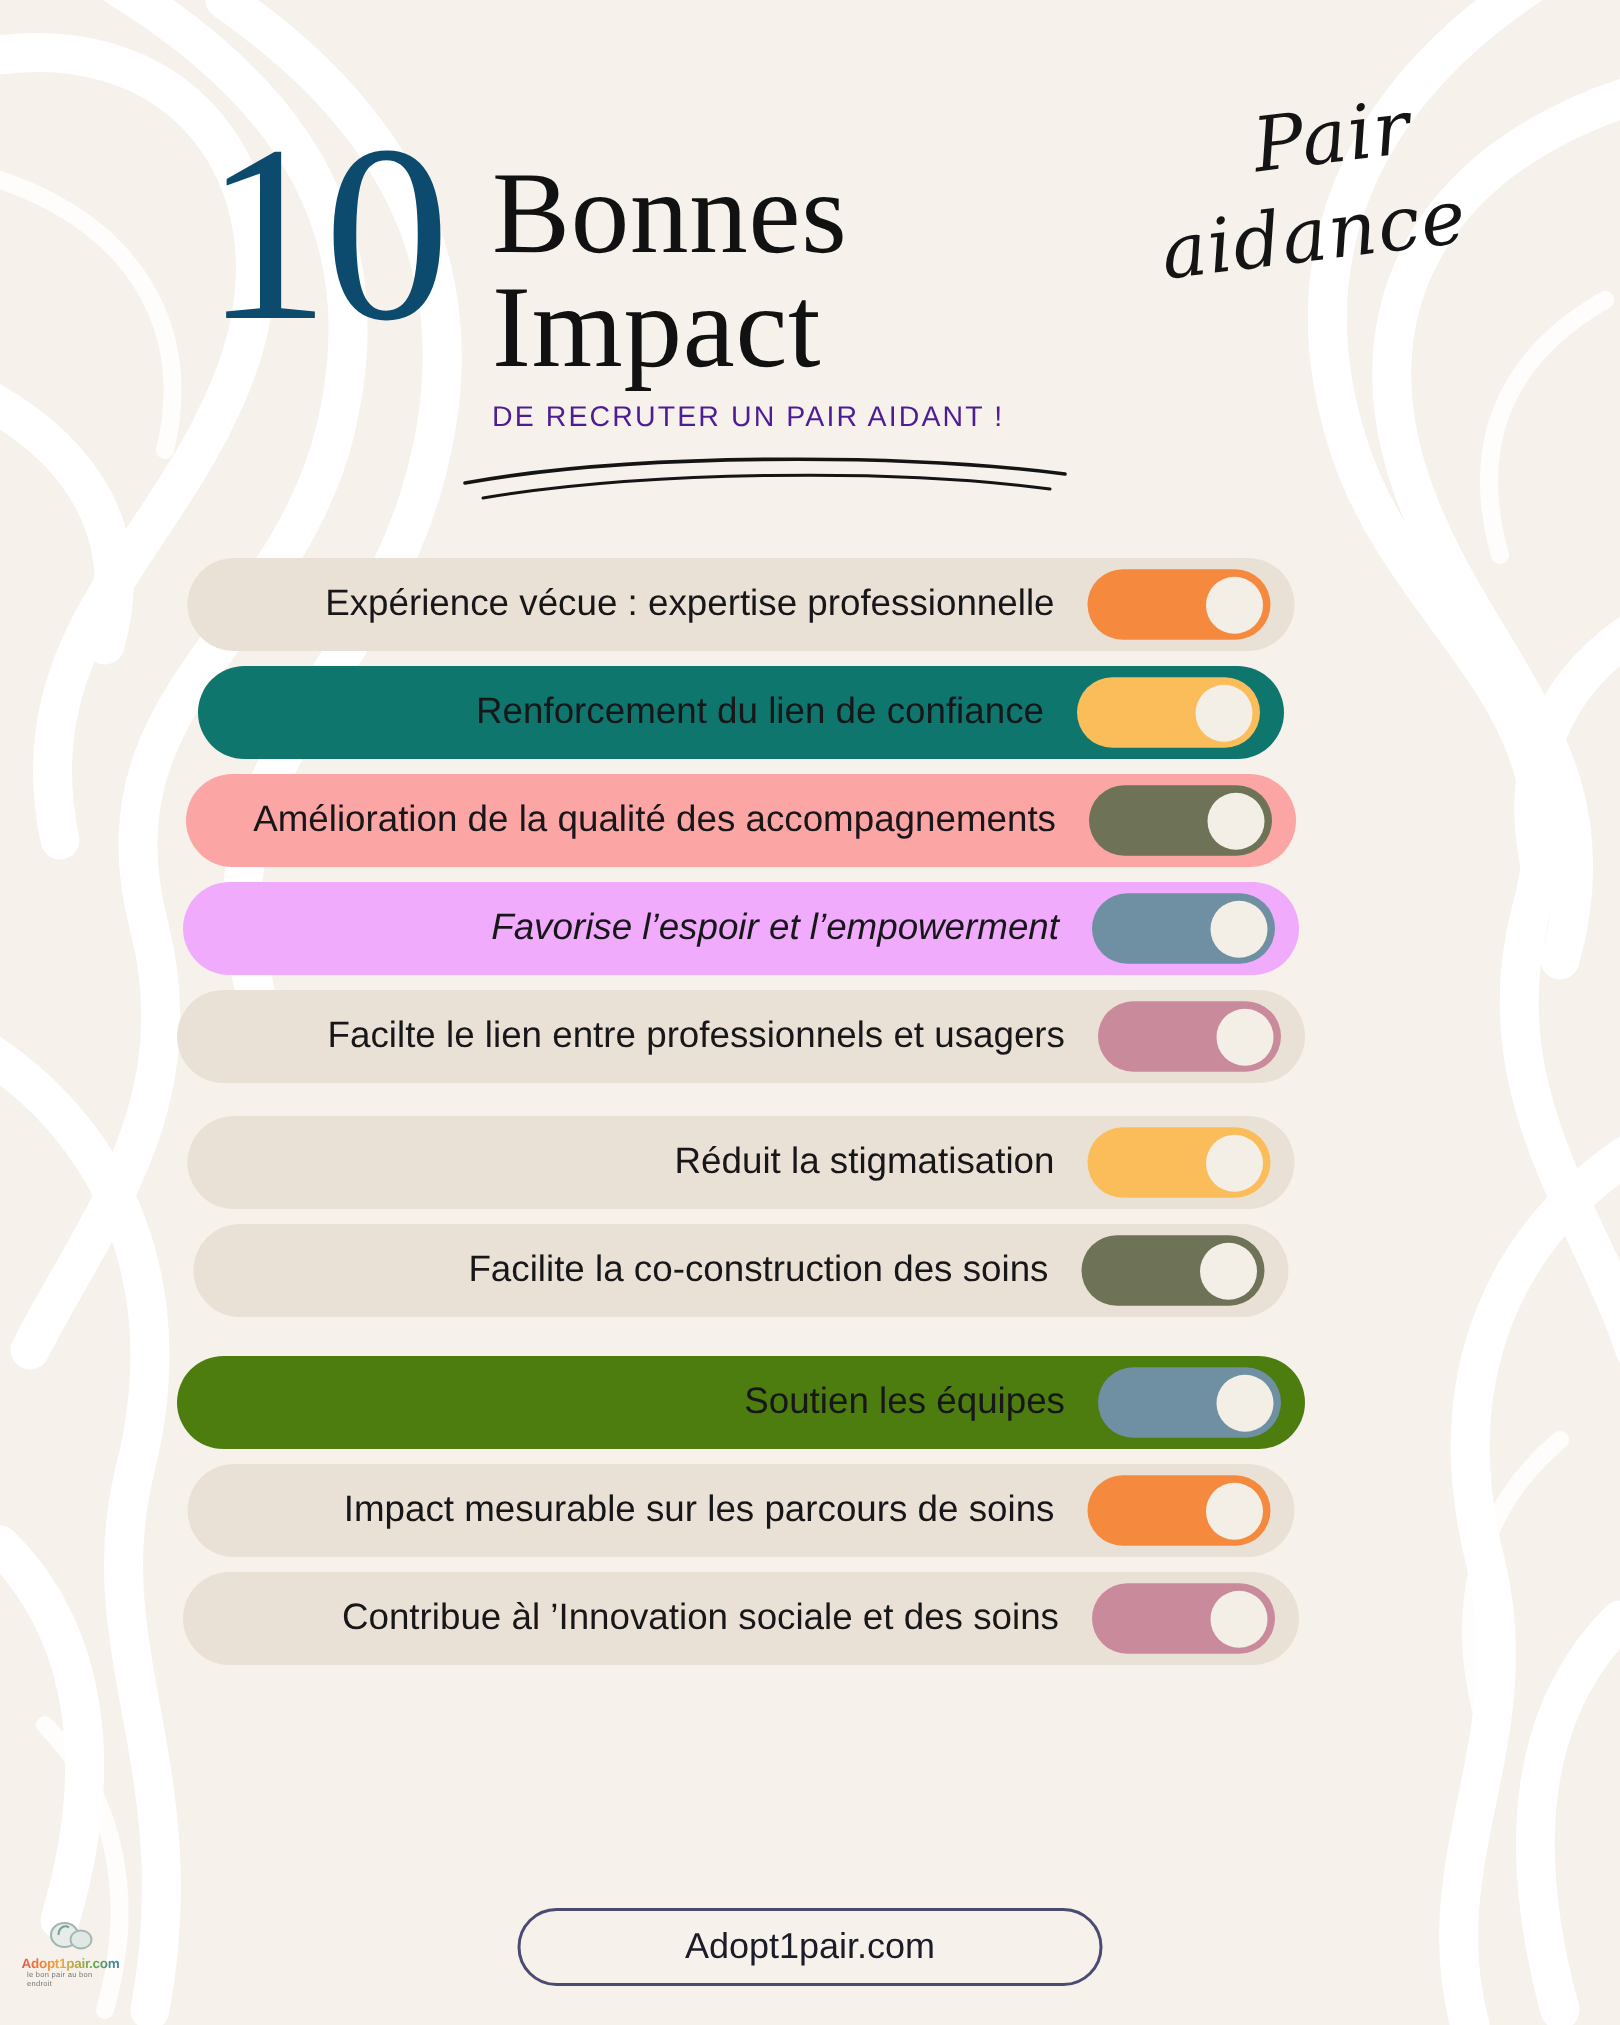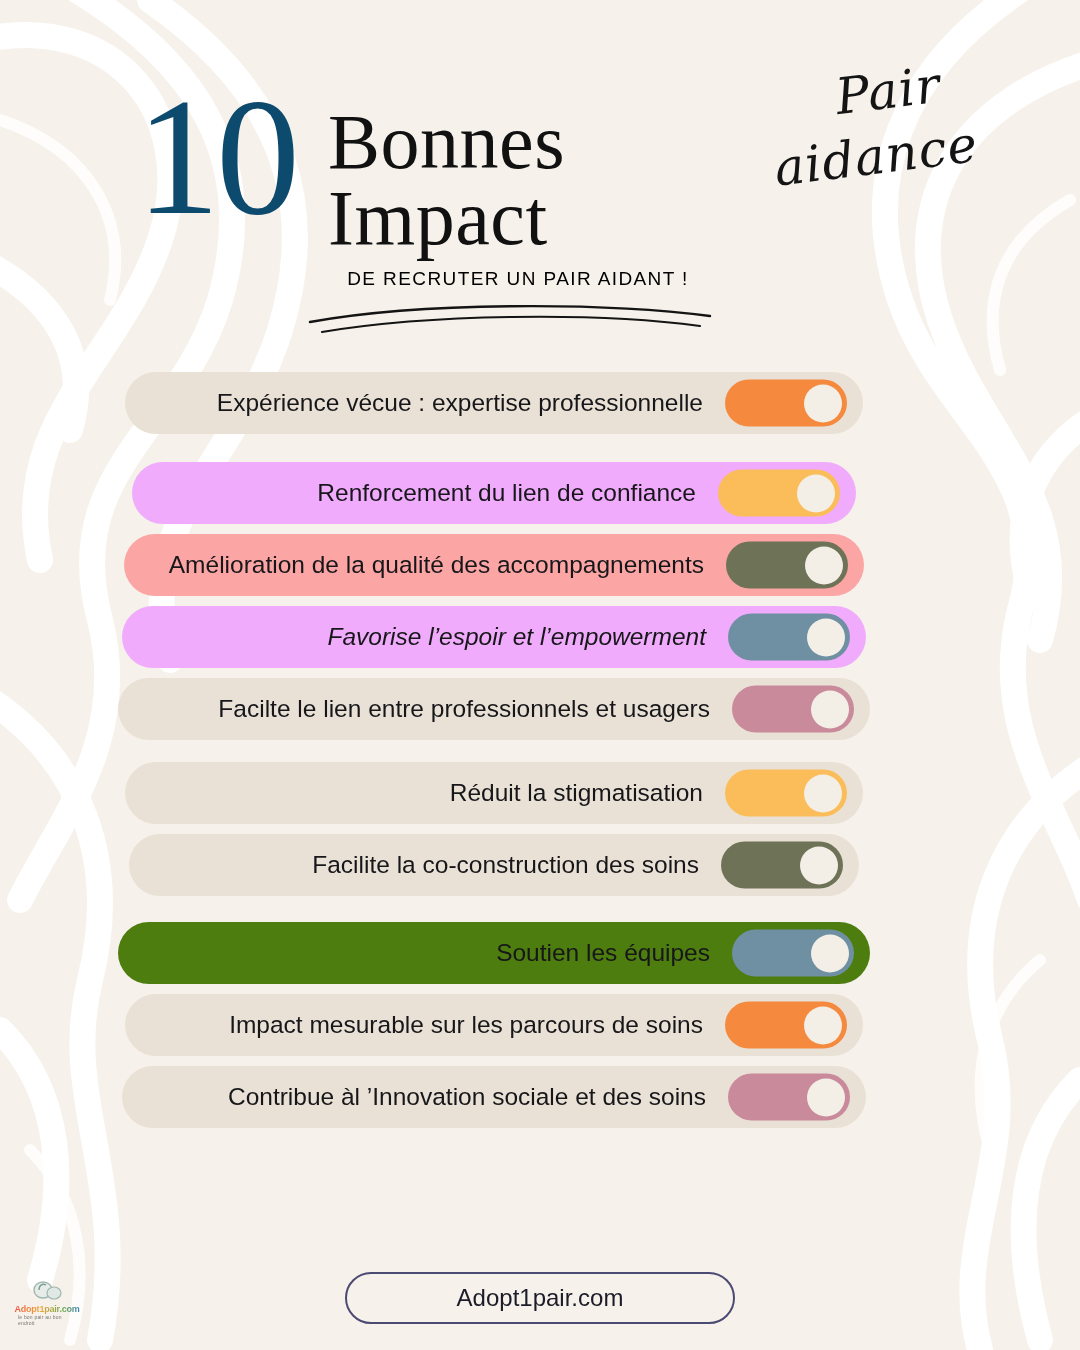"DE RECRUTER UN PAIR AIDANT" .subtitle { color: #000000 -> #4c1d95; text-align: center -> left }
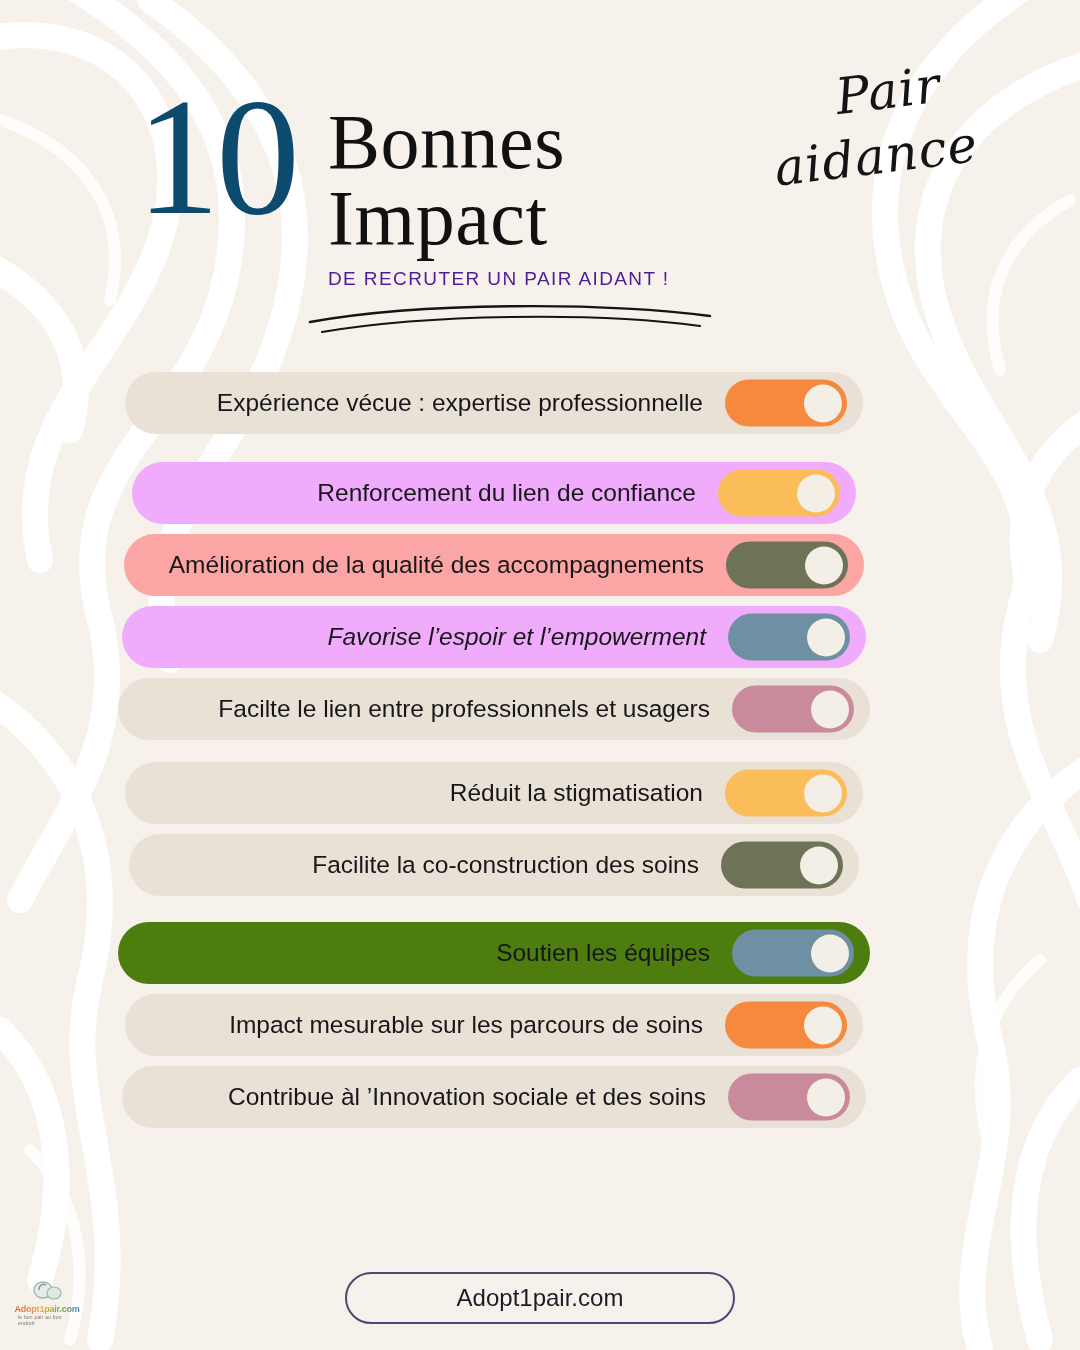"Renforcement du lien de confiance" div.row { background: #f0abfc -> #0f766e; margin-top: 28px -> 10px }
